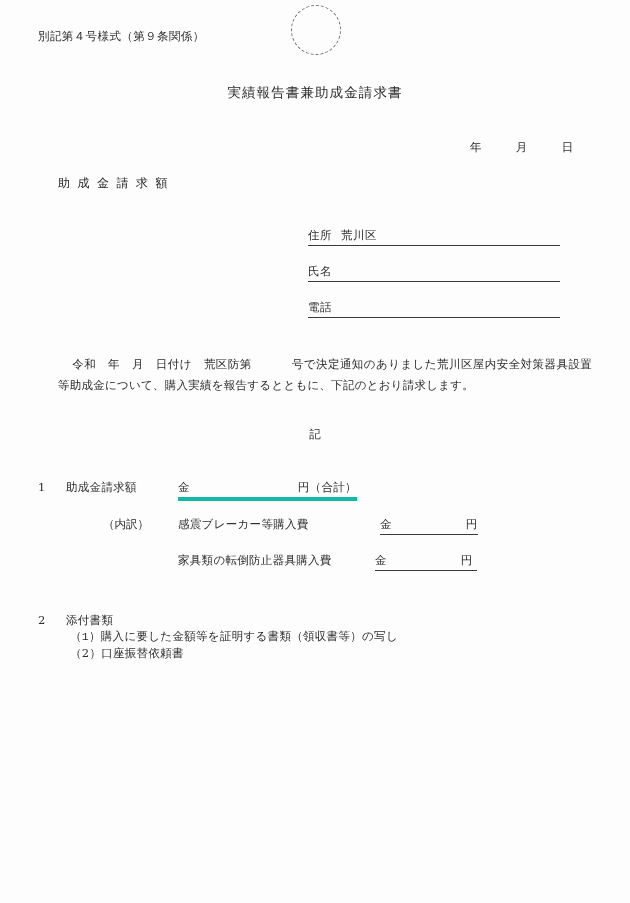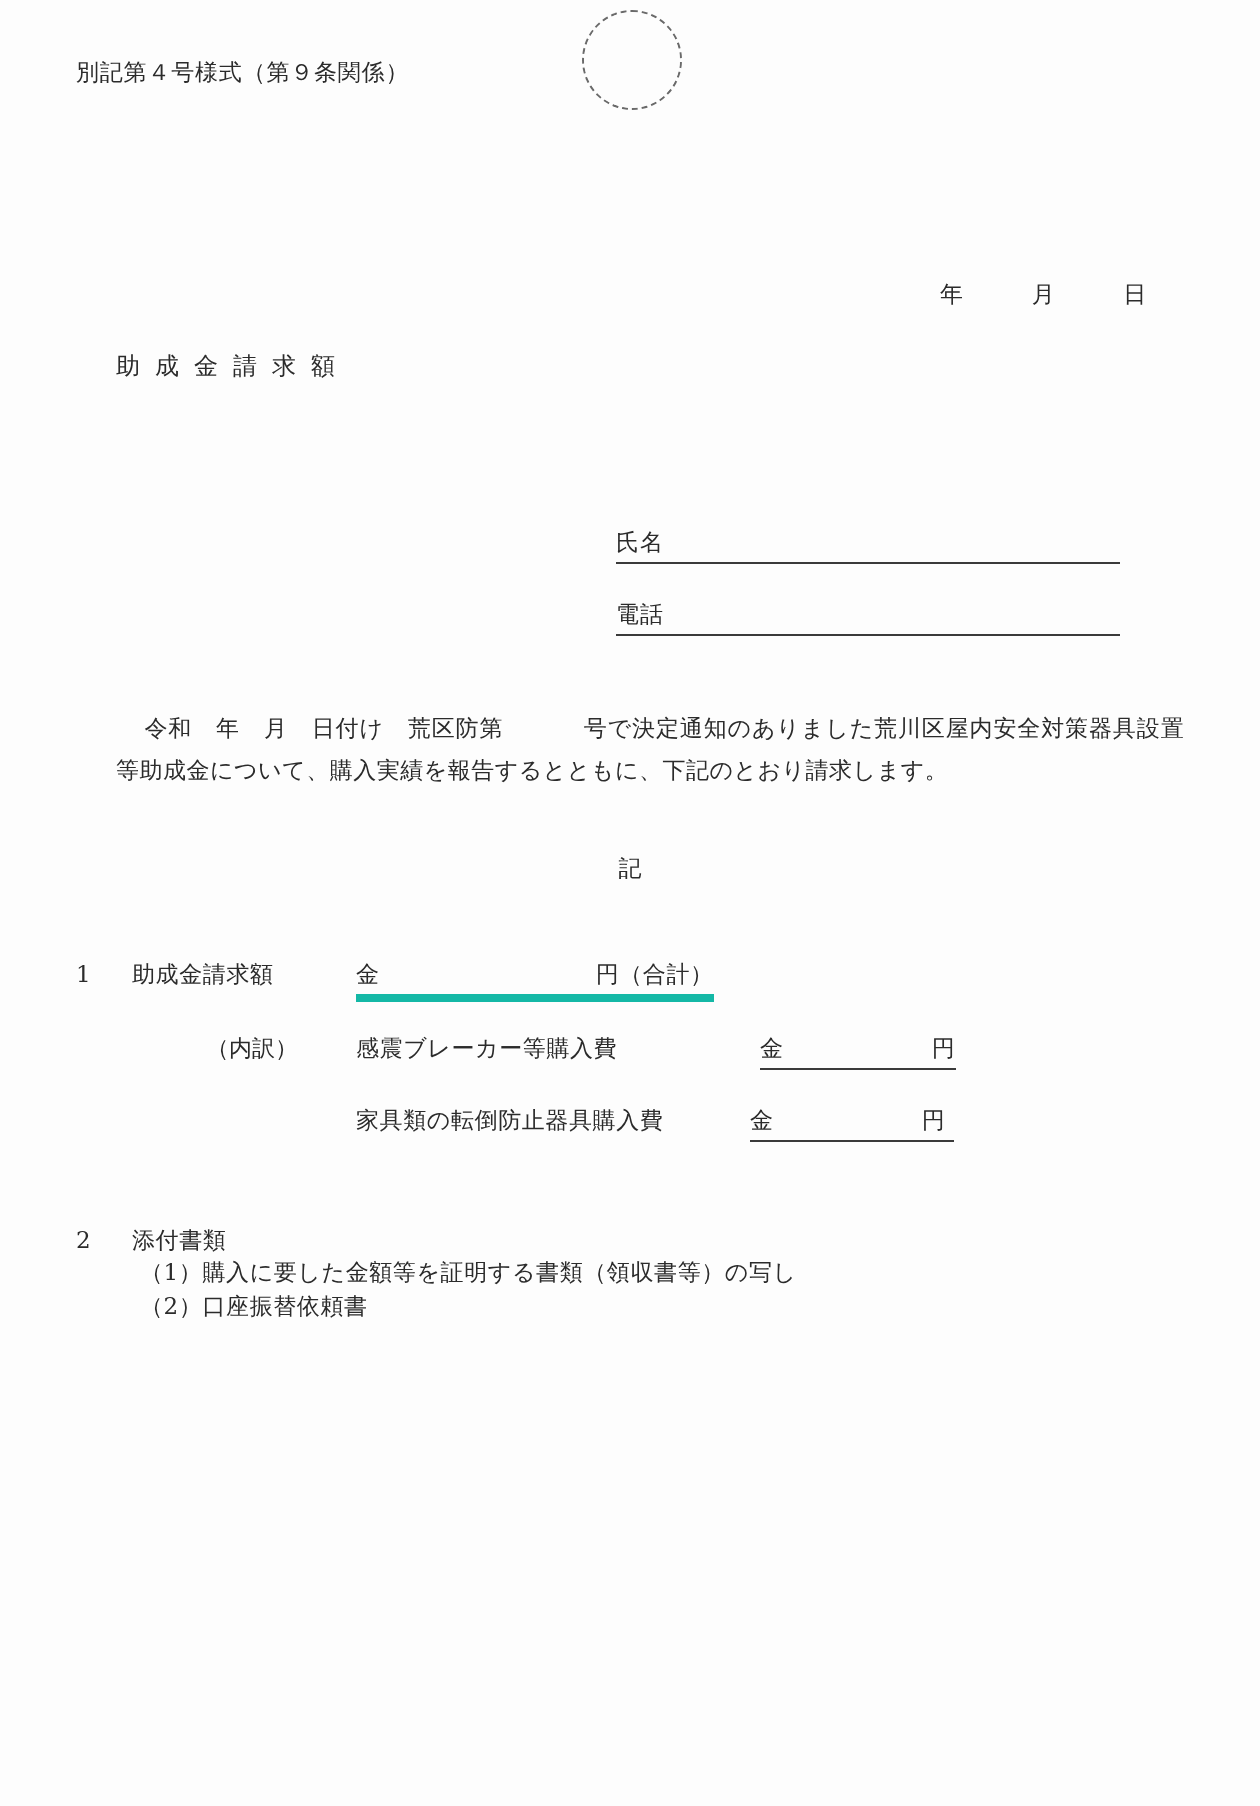"実績報告書兼助成金請求書" div.abs { html: none -> <div>実績報告書兼助成金請求書</div> }
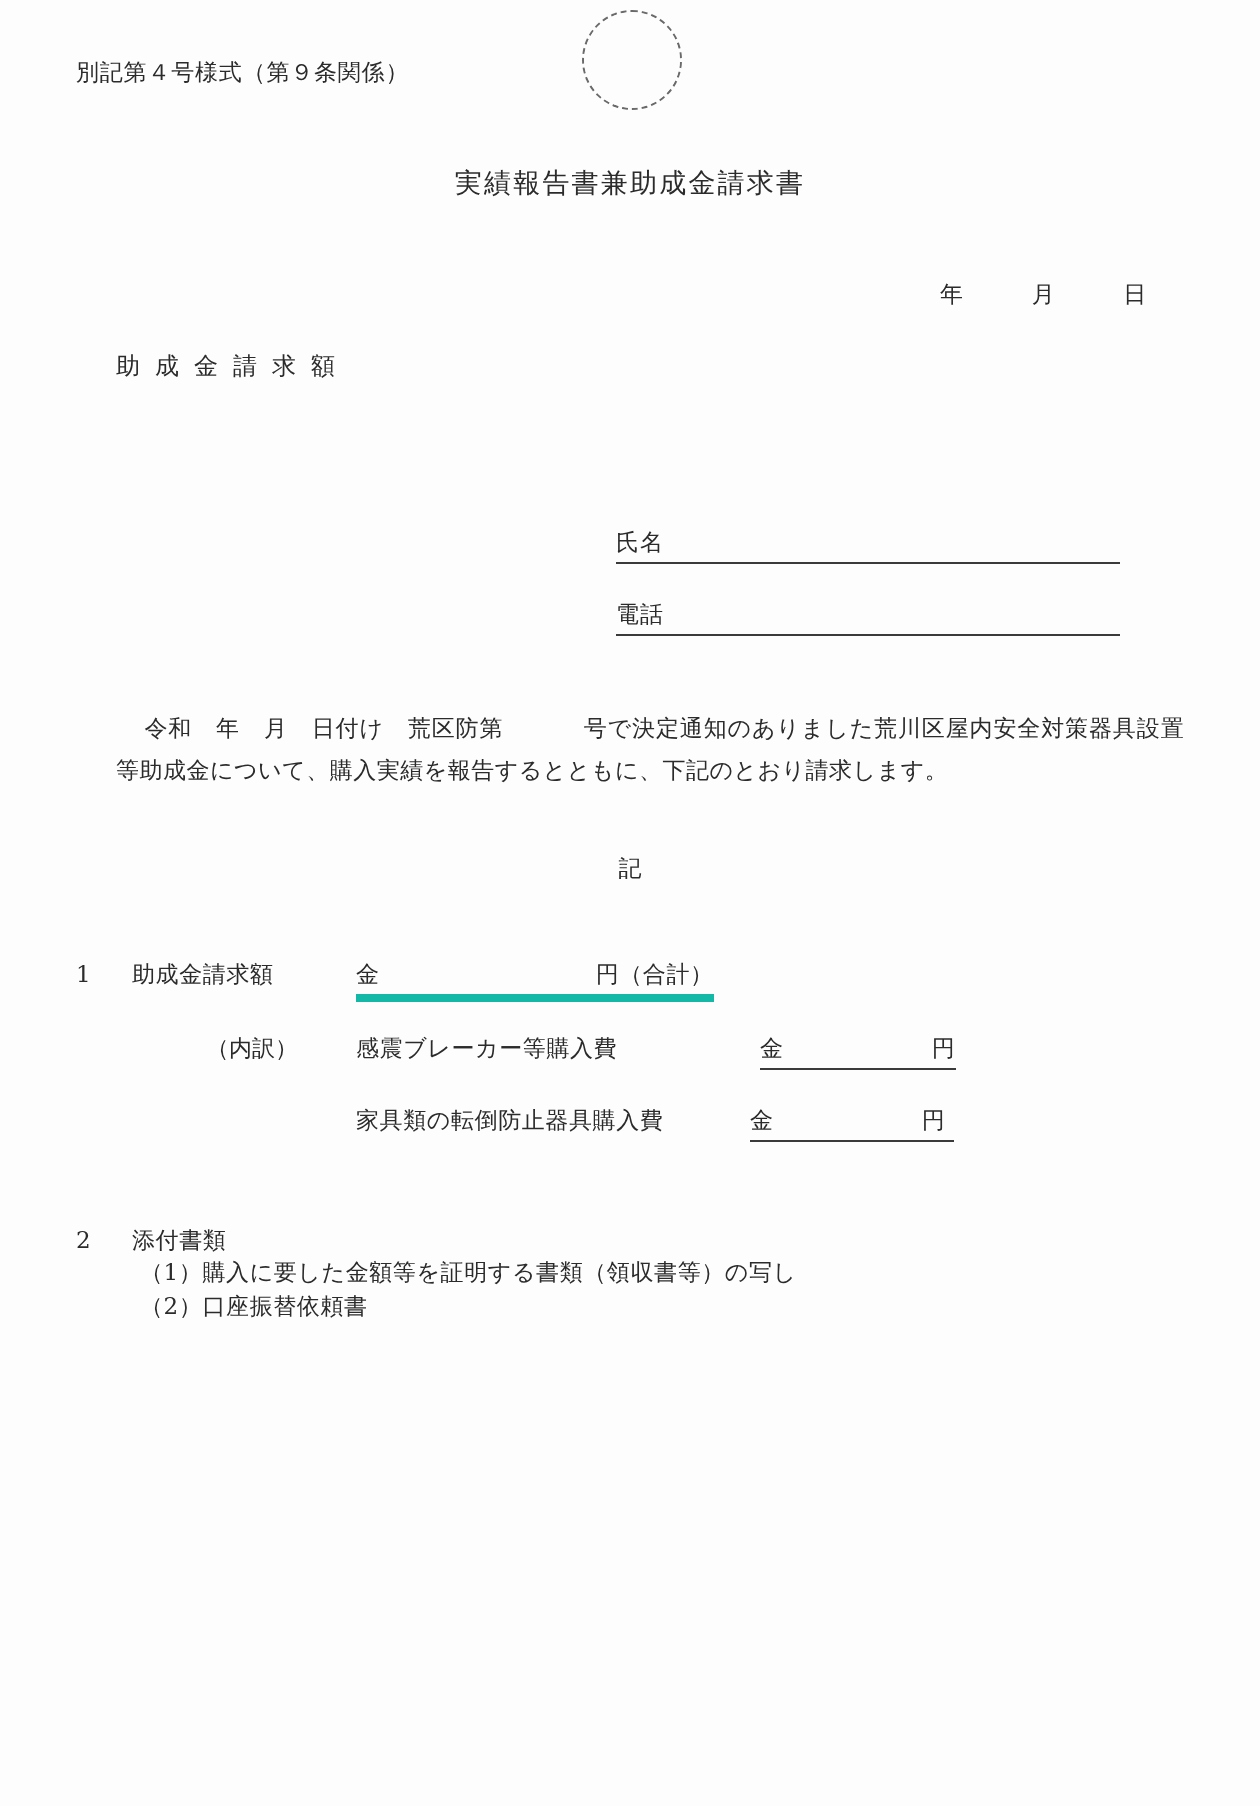"住所 荒川区" div.abs { html: none -> <div><span>住所</span><span></span><span>荒川区</span></div> }
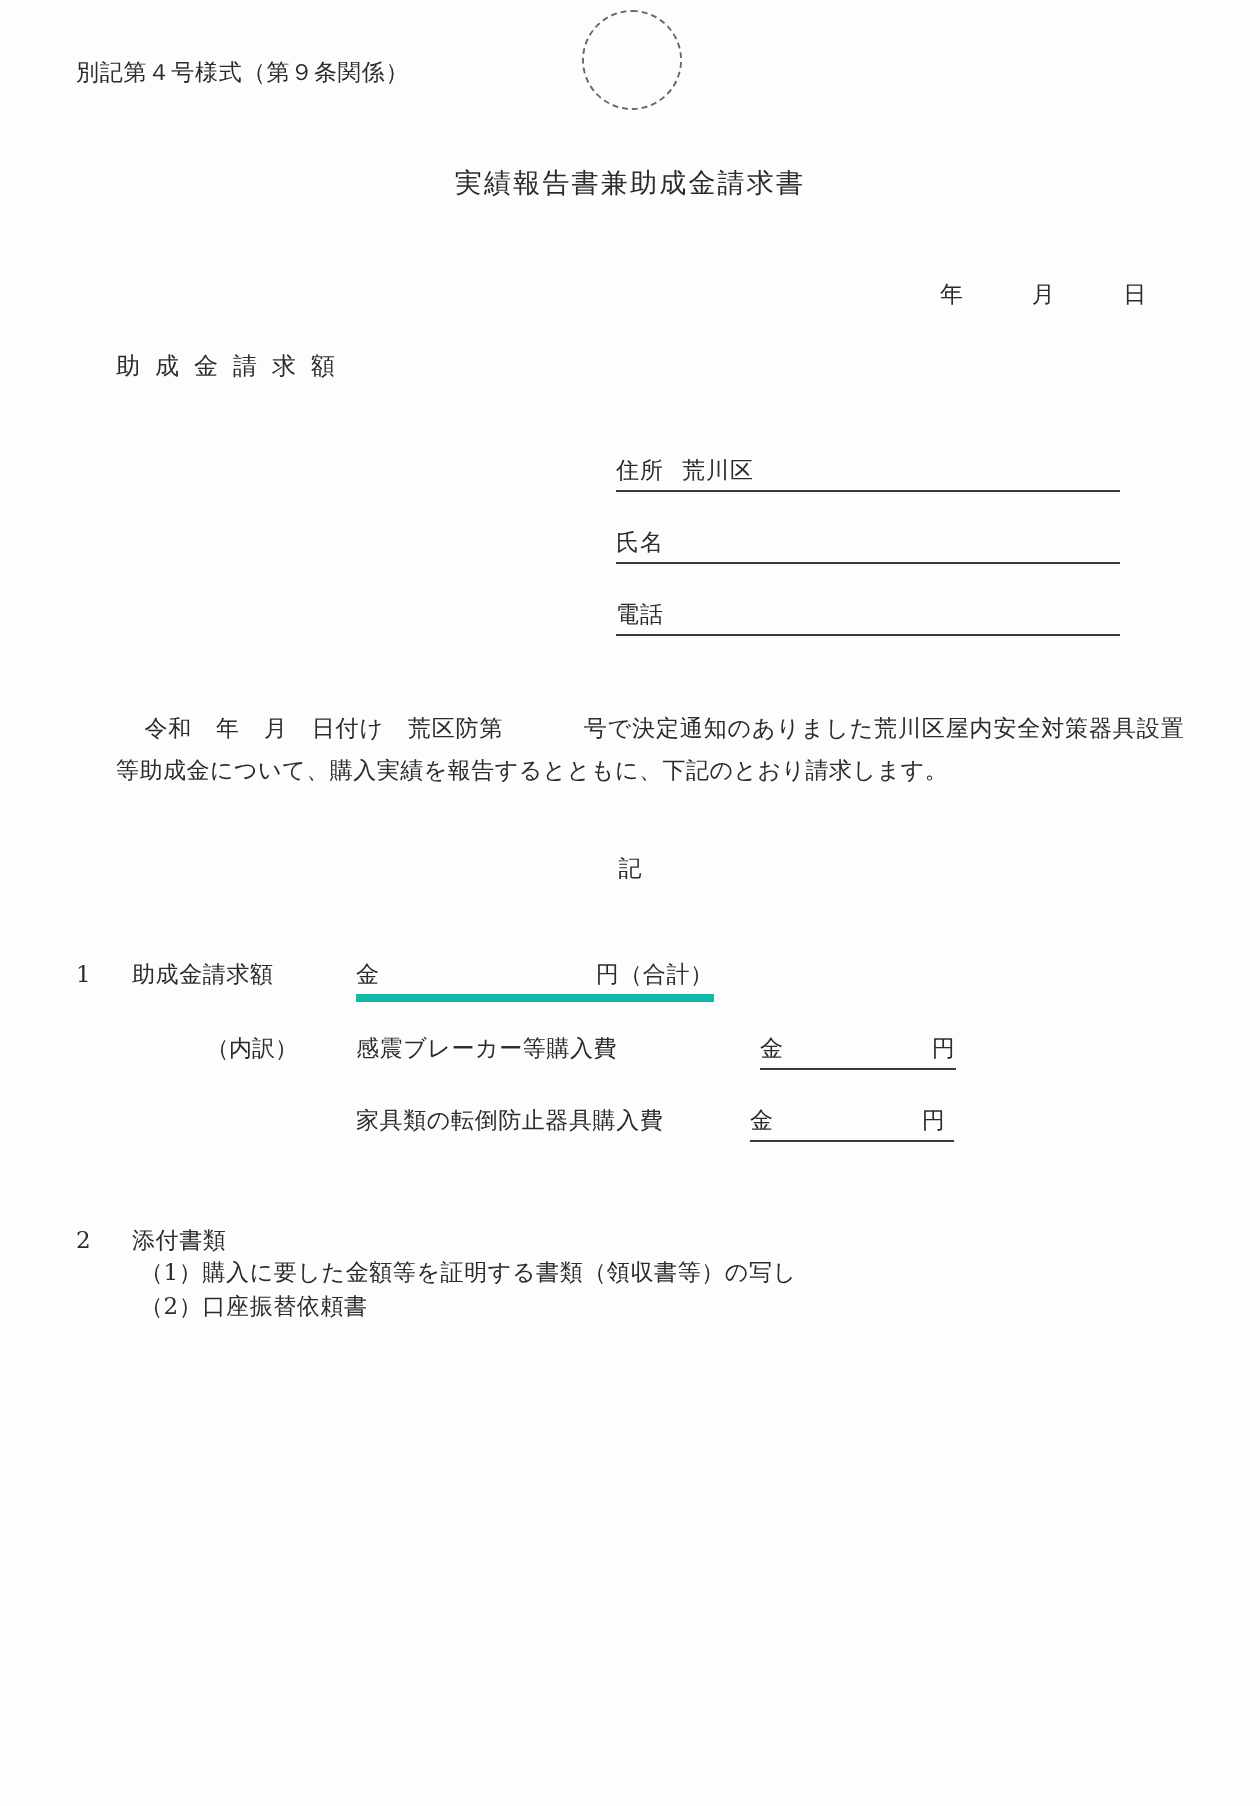"（1）購入に要した金額等を証明する書類（領収書等）の写し" .attach-1 { font-family: none -> Liberation Mono, monospace }
